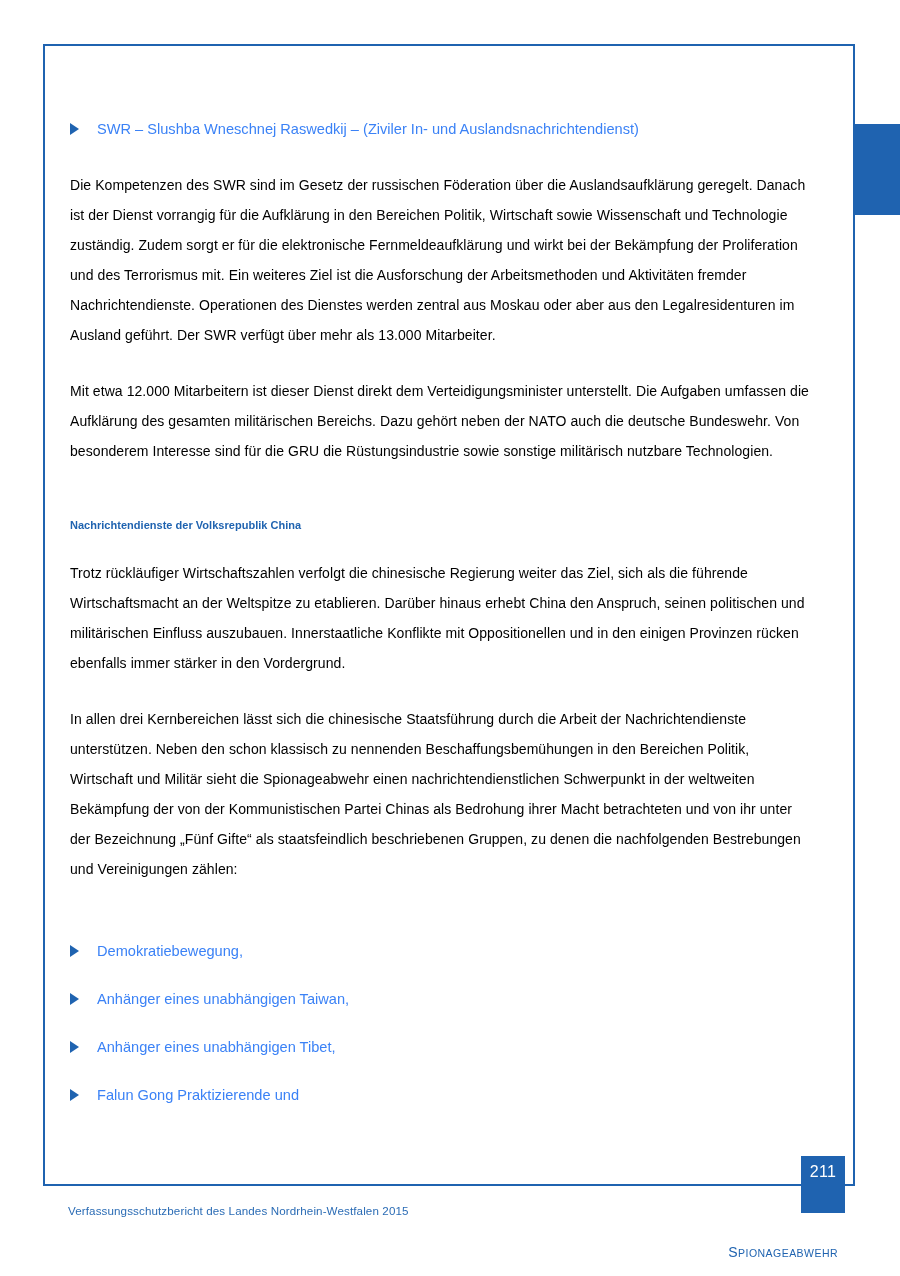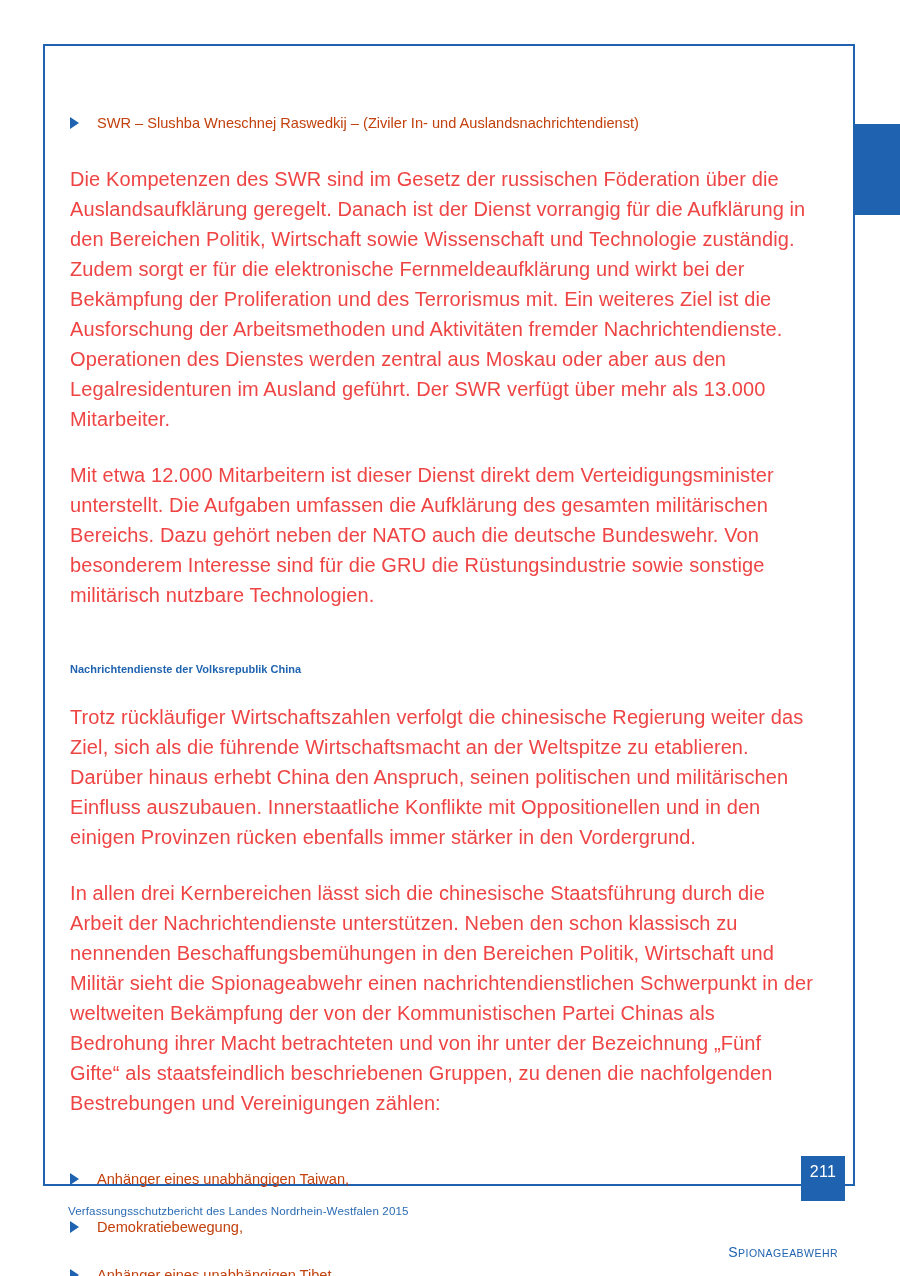"SWR – Slushba Wneschnej Raswedkij" .bullet-item { color: #c2410c -> #3b82f6; margin: 4px 0 26px 0 -> 10px 0 26px 0 }
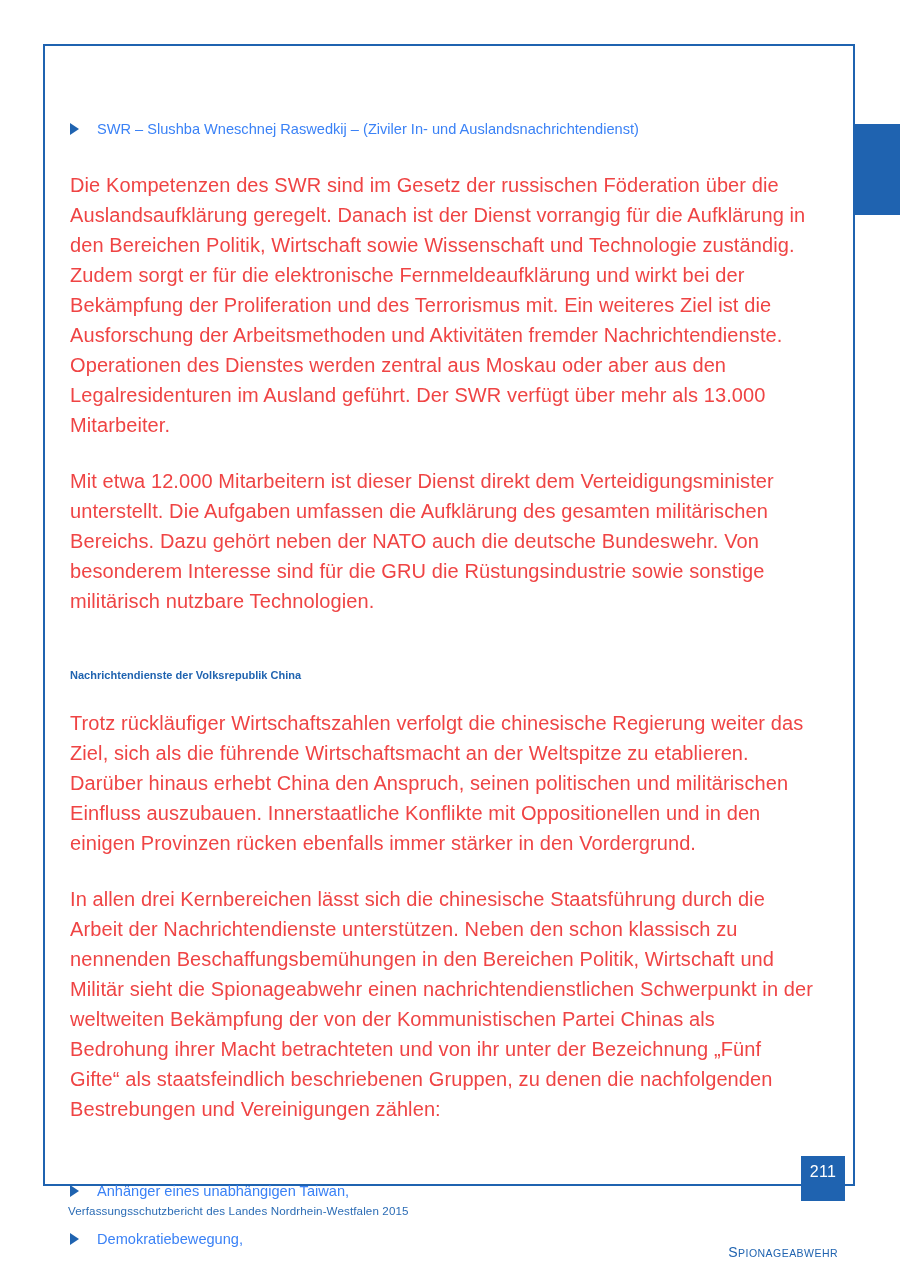"Die Kompetenzen des SWR sind" p.body-text { color: #ef4444 -> #000000; font-size: 20px -> 14px }
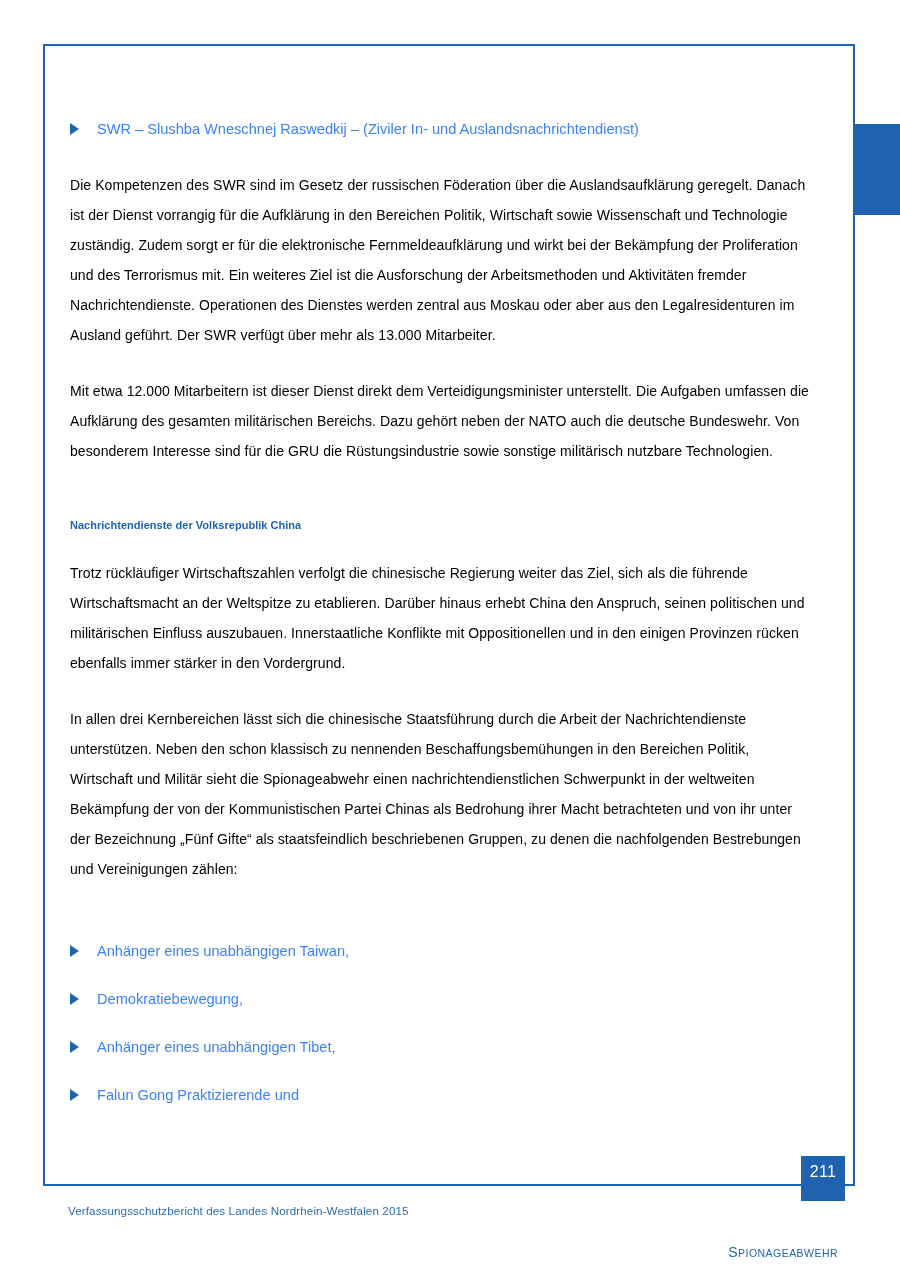"Anhänger eines unabhängigen Taiwan," div.bullet-item { order: before "Demokratiebewegung," -> after "Demokratiebewegung," }
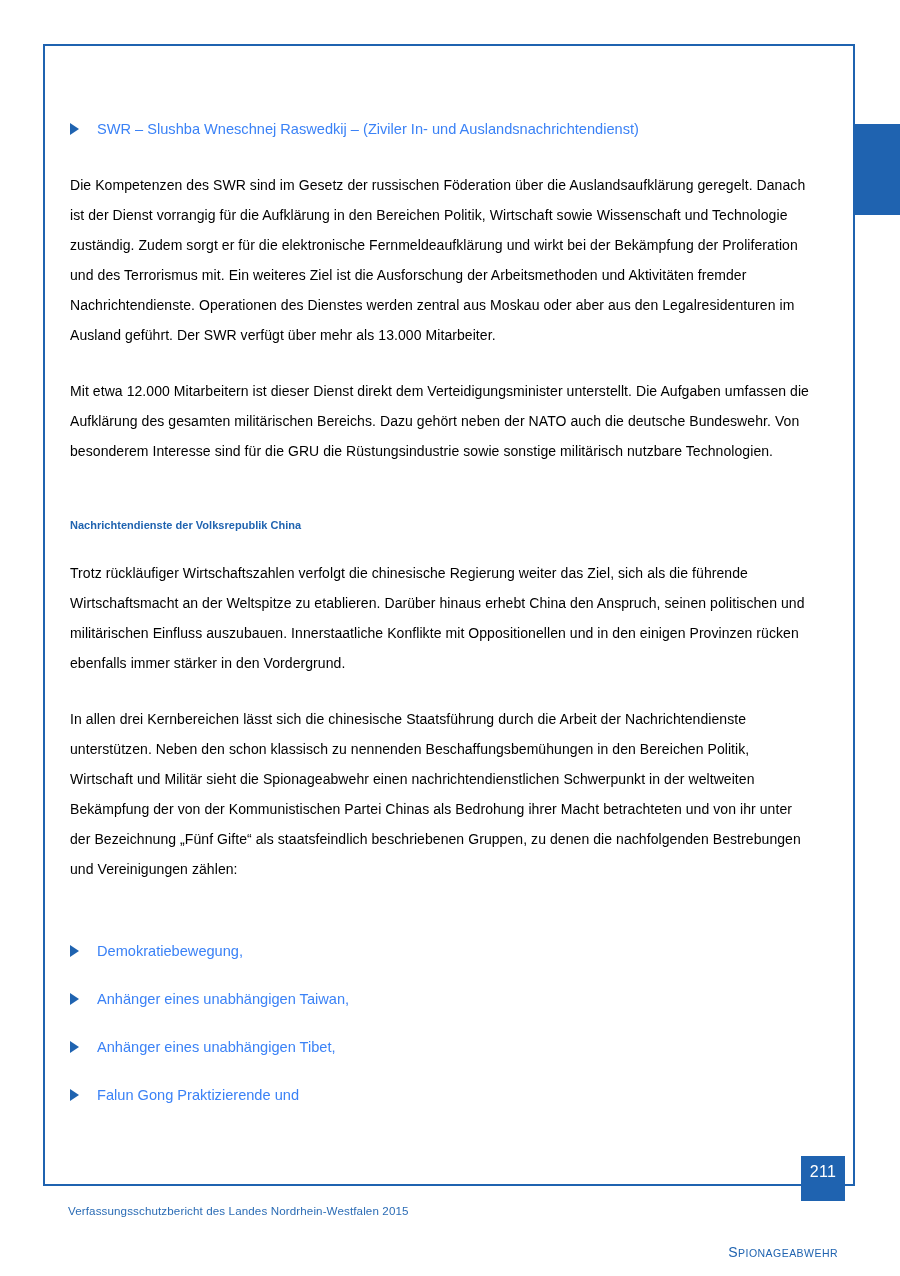"211" .page-number-box { height: 45px -> 57px }
